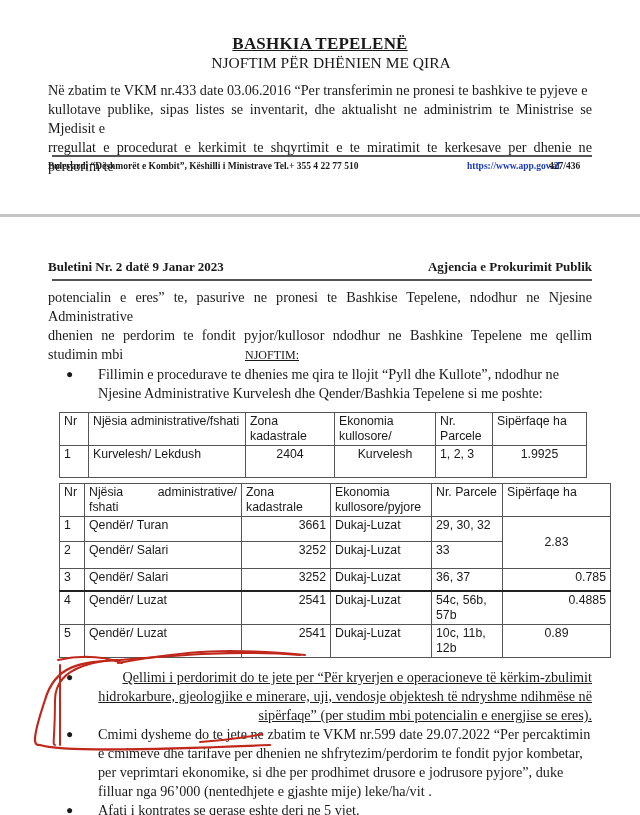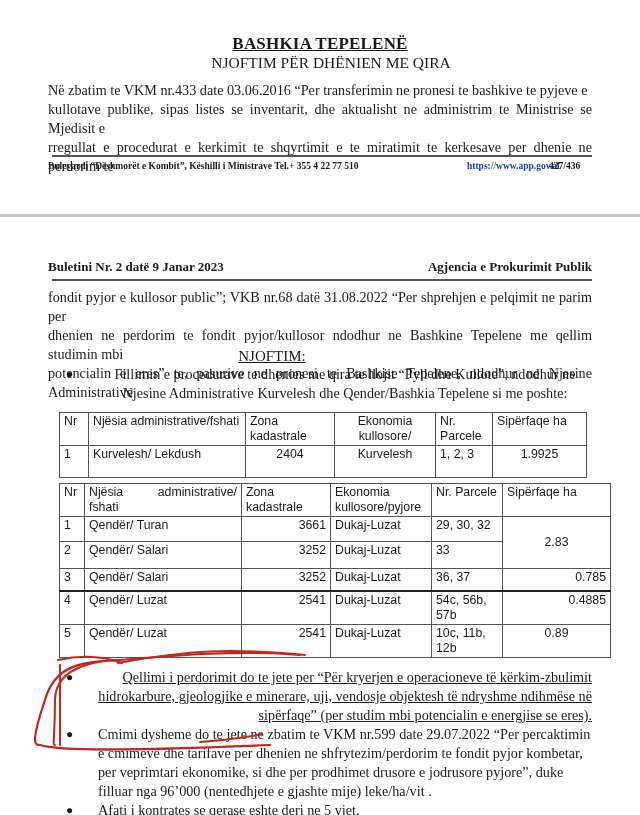"fondit pyjor e kullosor public”;" p { html: <p>fondit pyjor e kullosor public”; VKB nr.68 datë 31.08.2022 “Per shprehjen e pelqimit ne parim per</p> -> none }
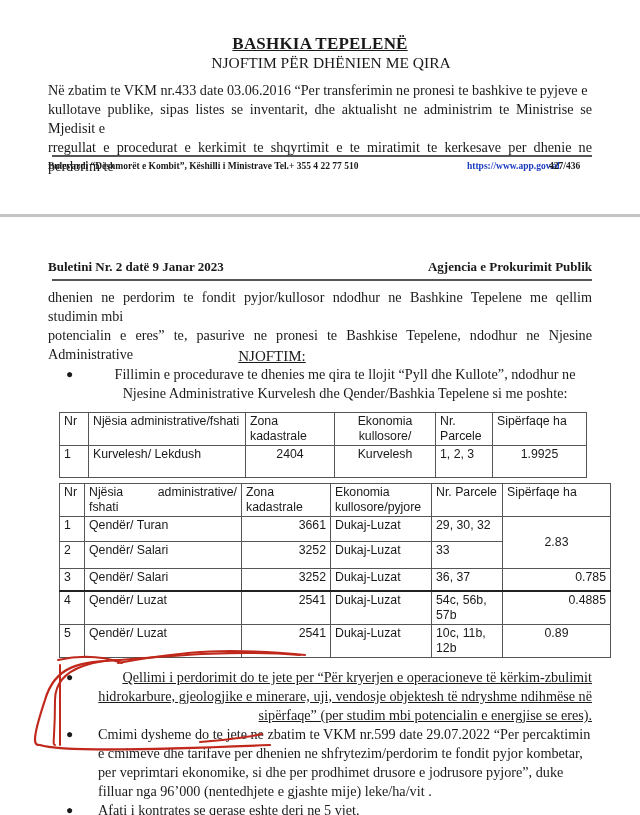"dhenien ne perdorim te fondit" p { order: before "potencialin e eres” te, pasurive" -> after "potencialin e eres” te, pasurive" }
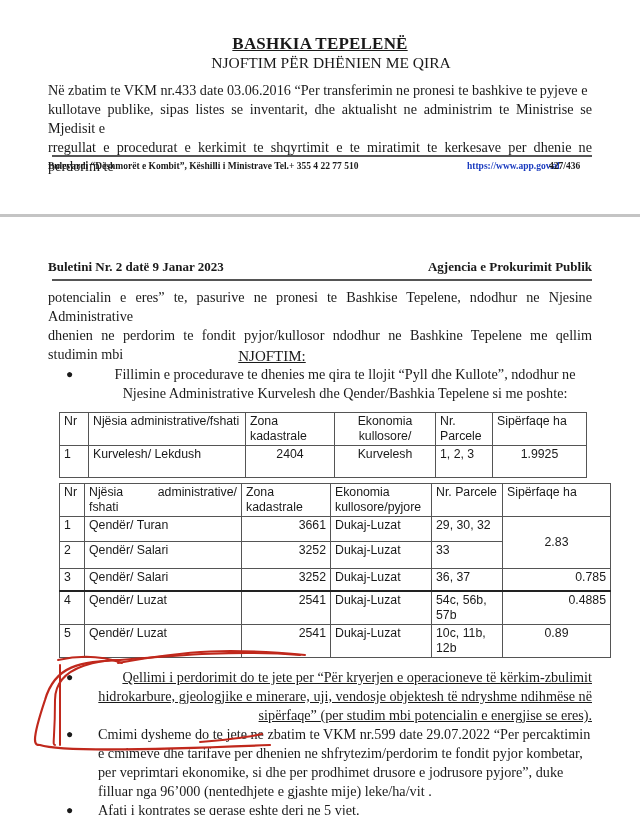"NJOFTIM:" .njoftim { font-size: 15px -> 12px }
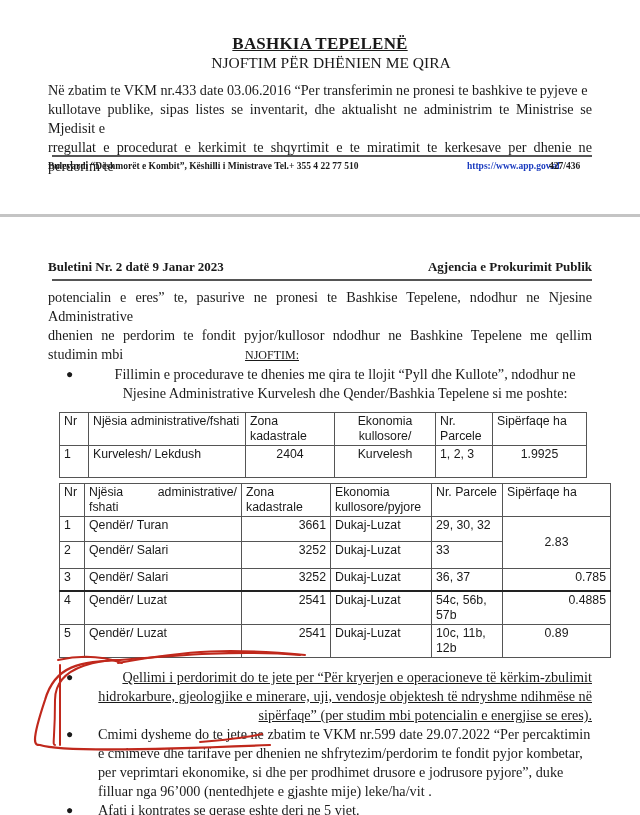"Fillimin e procedurave te dhenies" span.txt { text-align: center -> left }
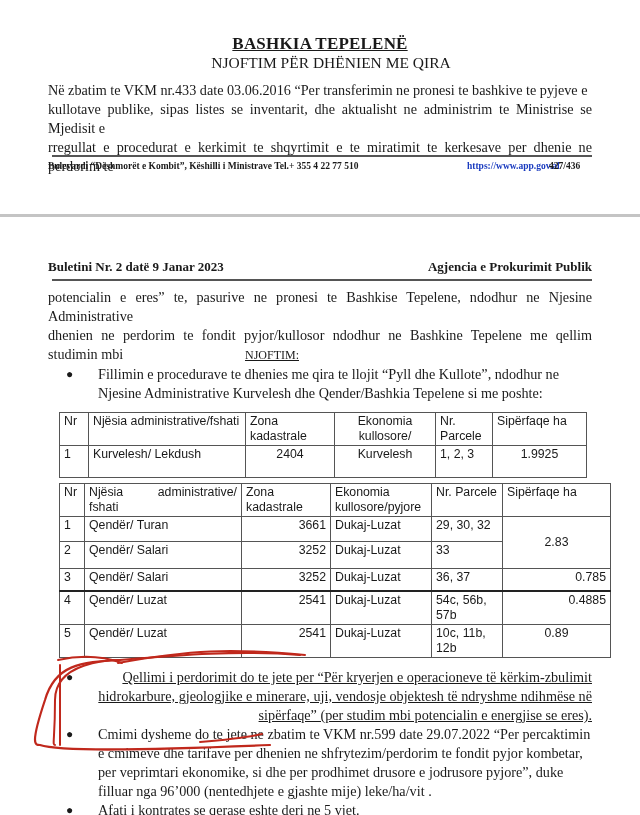"Ekonomia kullosore/" td { text-align: center -> none }
